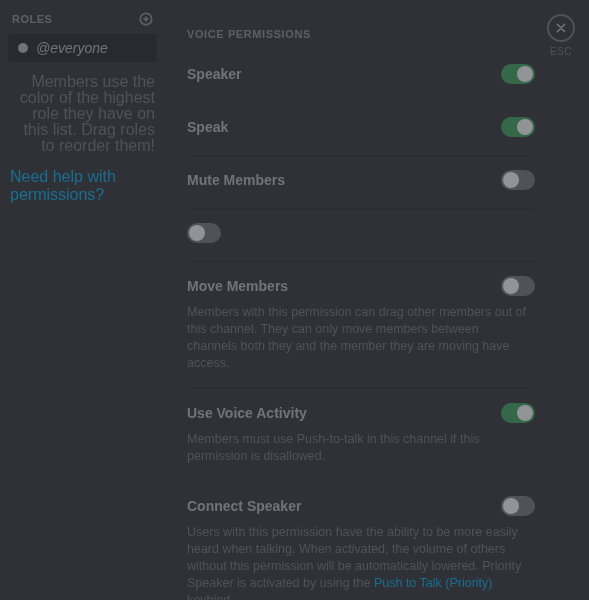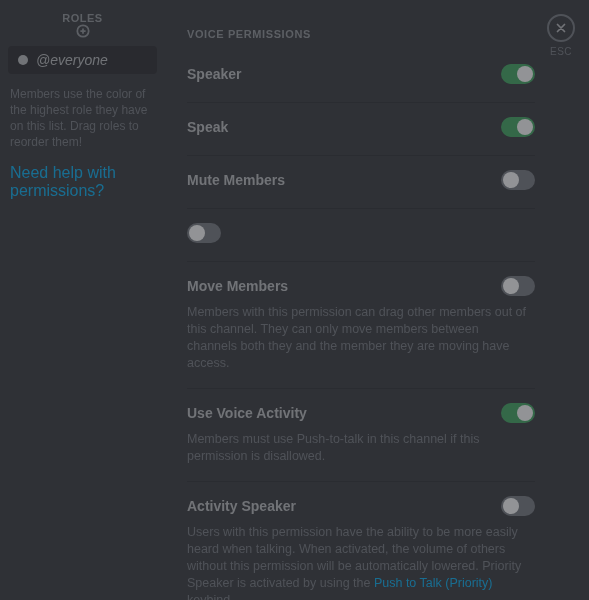"ROLES" .roles-header { flex-direction: column -> none }
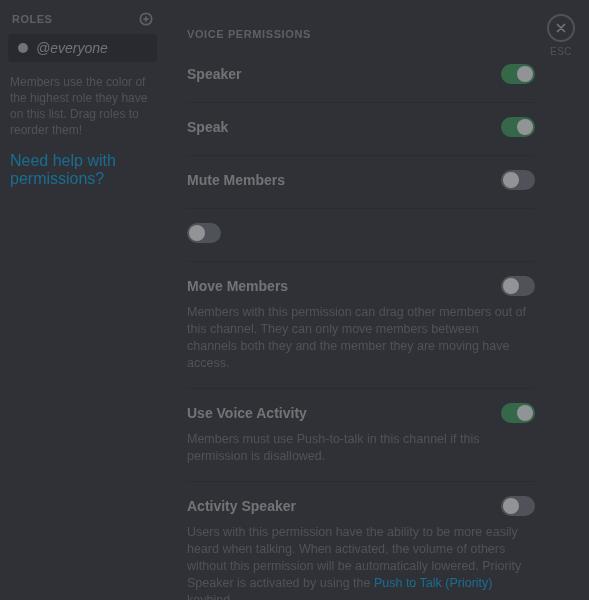"Members use the color of" .side-note { font-size: 12px -> 16px; text-align: none -> right }
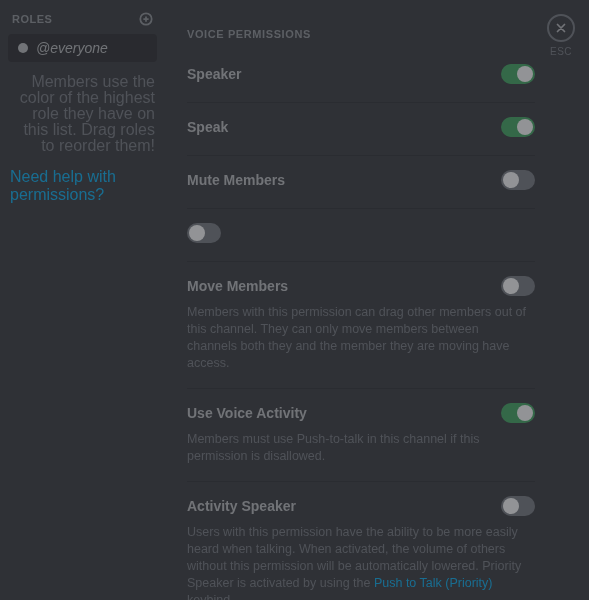"Activity Speaker" span.perm-label { text: Activity -> Connect }
